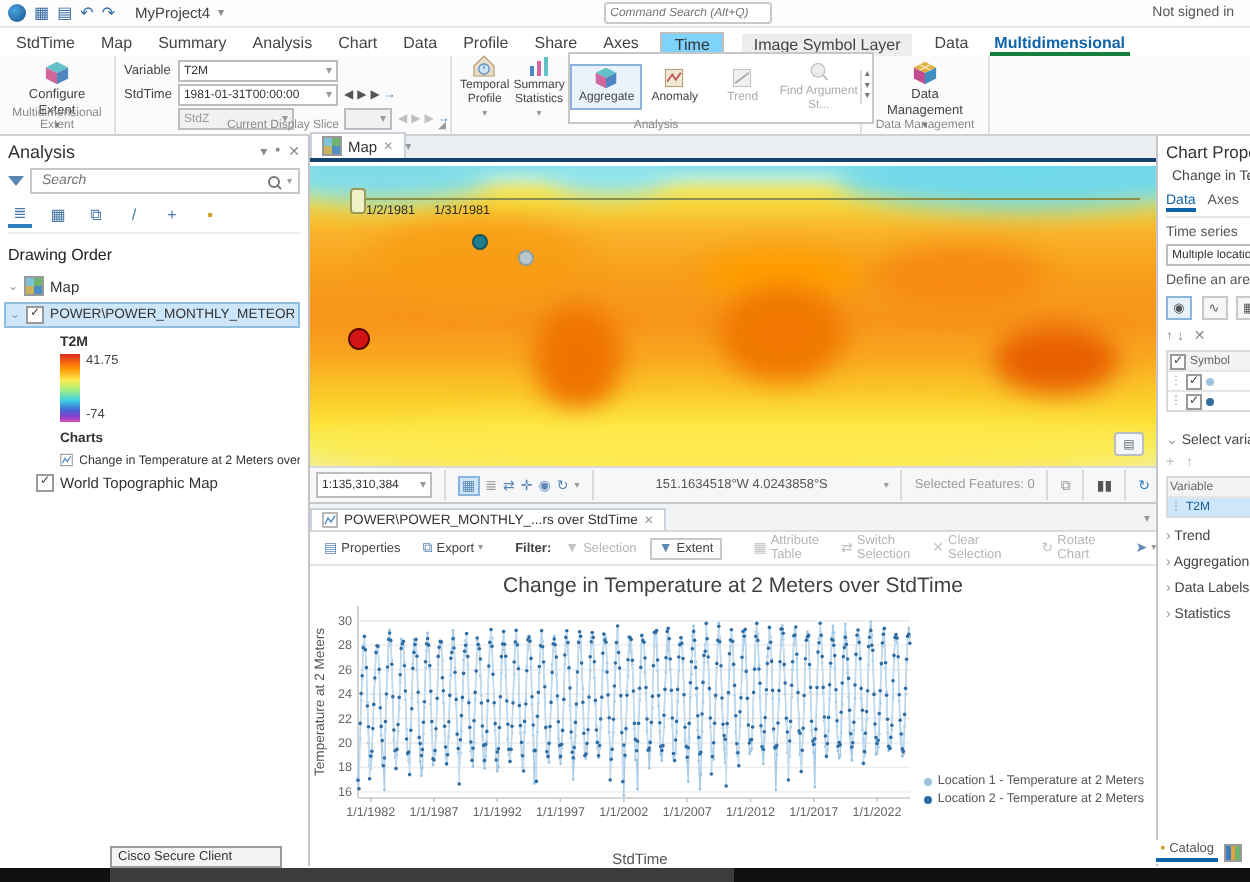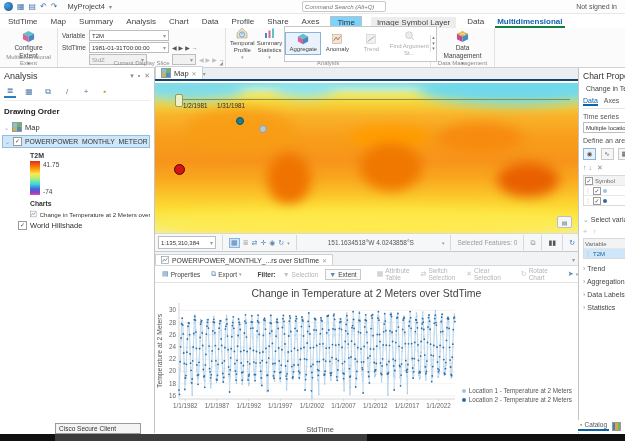"Search" div.row { html: none -> <div> <span></span> <div> <input> <span></span> <span>▾</span> </div> </div> }
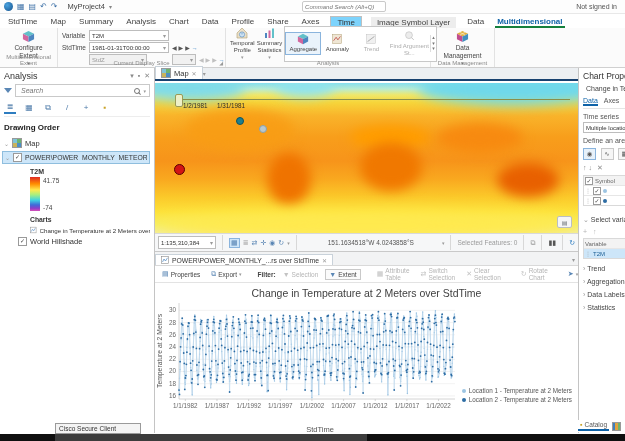"Drawing Order" div { font-weight: bold -> normal }
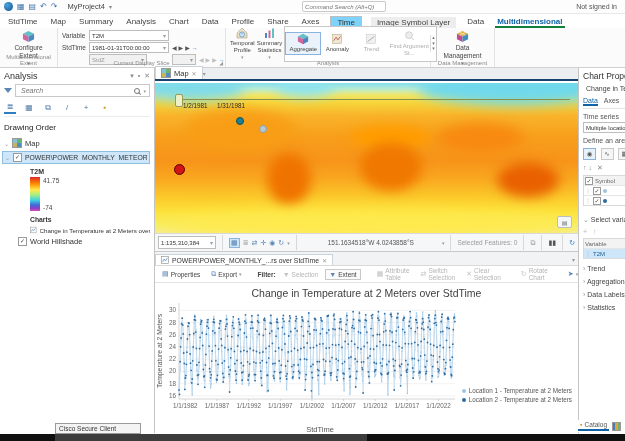"World Topographic Map" div.trow { html: none -> <div> <span>✓</span> <span>World Topographic Map</span> </div> }
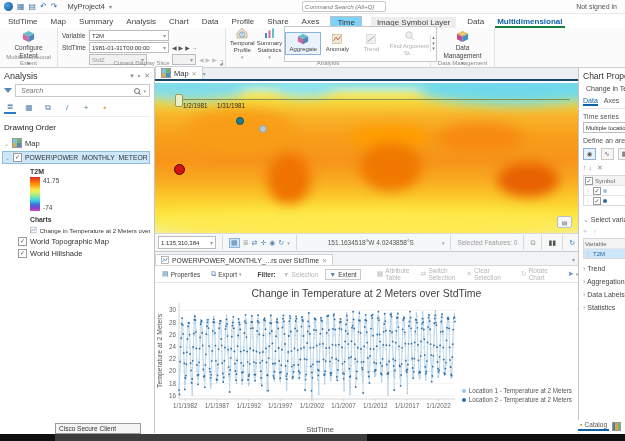"World Hillshade" div.trow { html: <div> <span>✓</span> <span>World Hillshade</span> </div> -> none }
